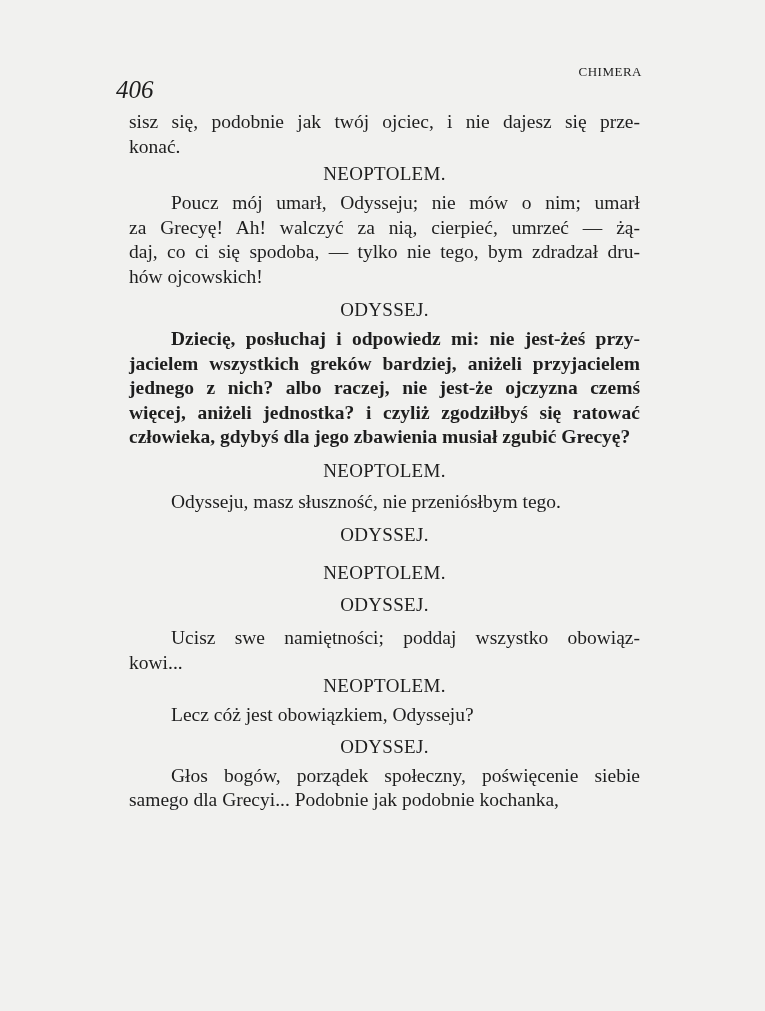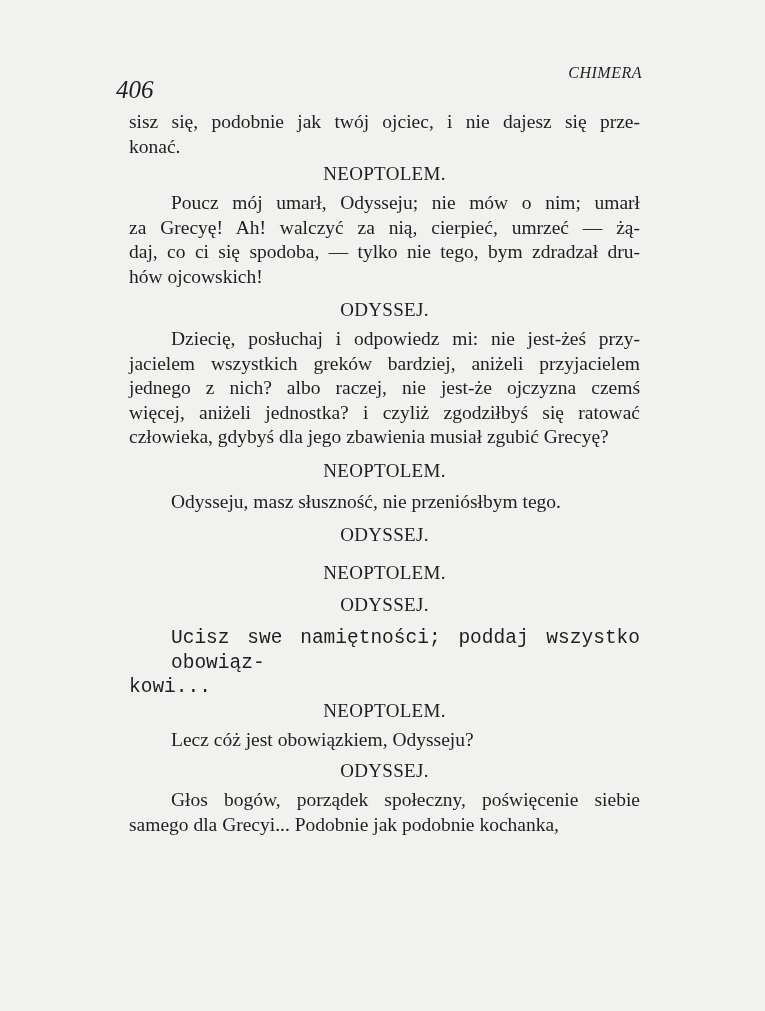"CHIMERA" .running-title { font-size: 16px -> 13px; font-style: italic -> none }
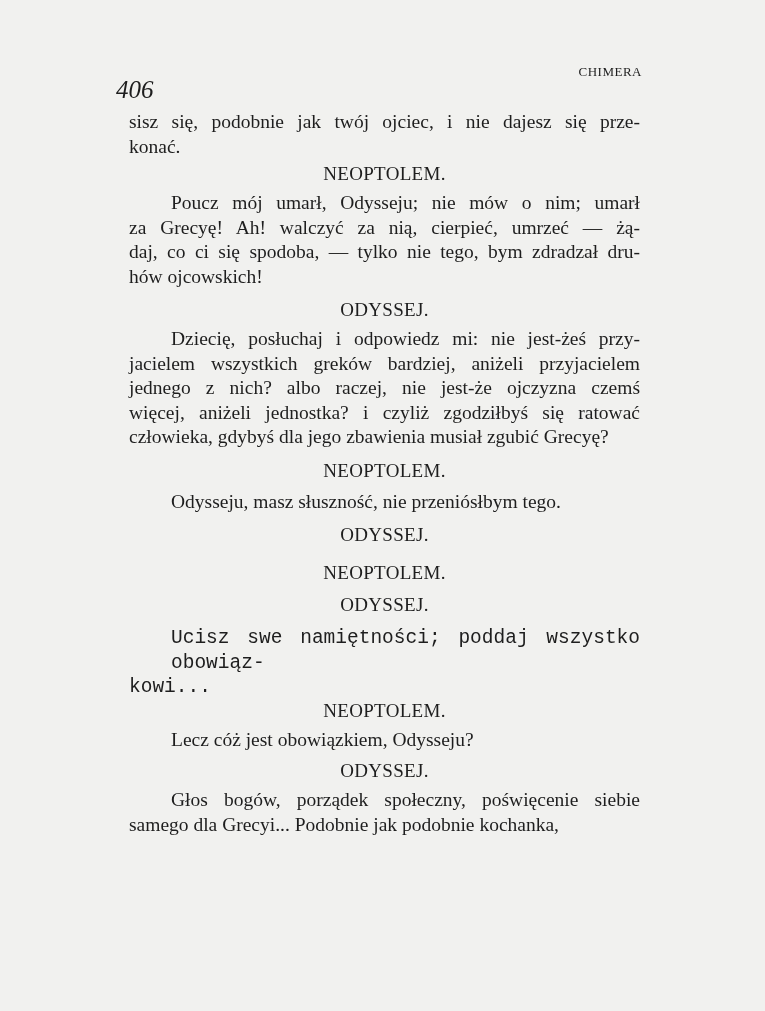"Dziecię, posłuchaj i odpowiedz mi:" div.para { font-weight: none -> bold }
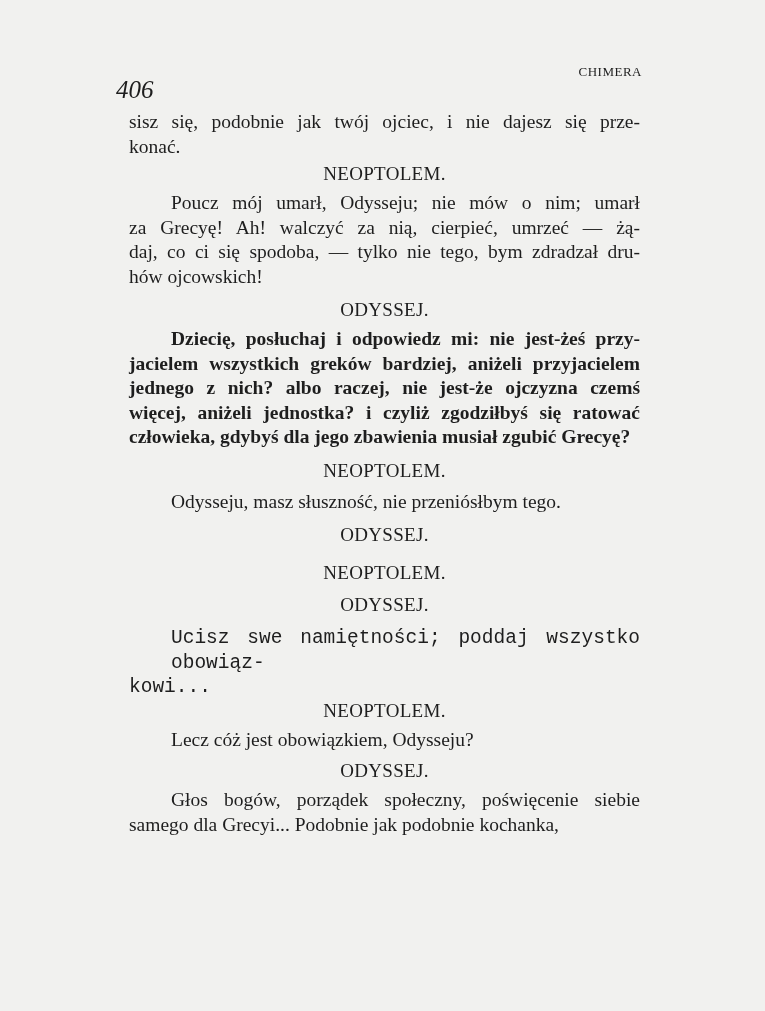"Ucisz swe namiętności; poddaj wszystko" div.para { font-family: Liberation Mono, monospace -> none }
